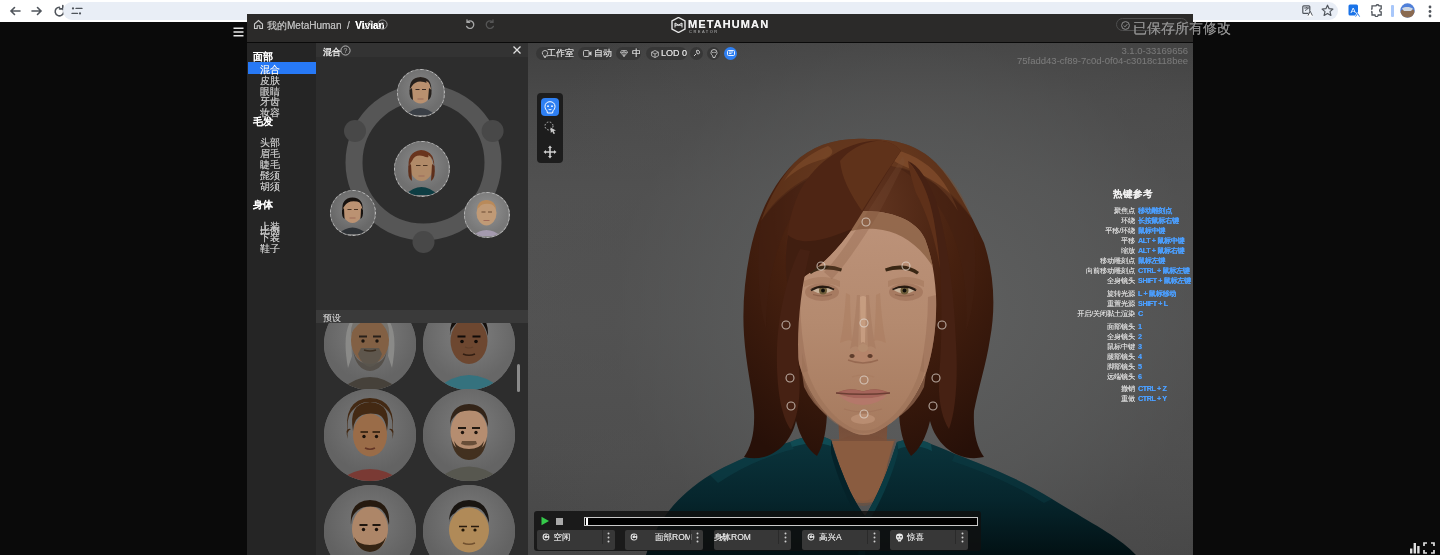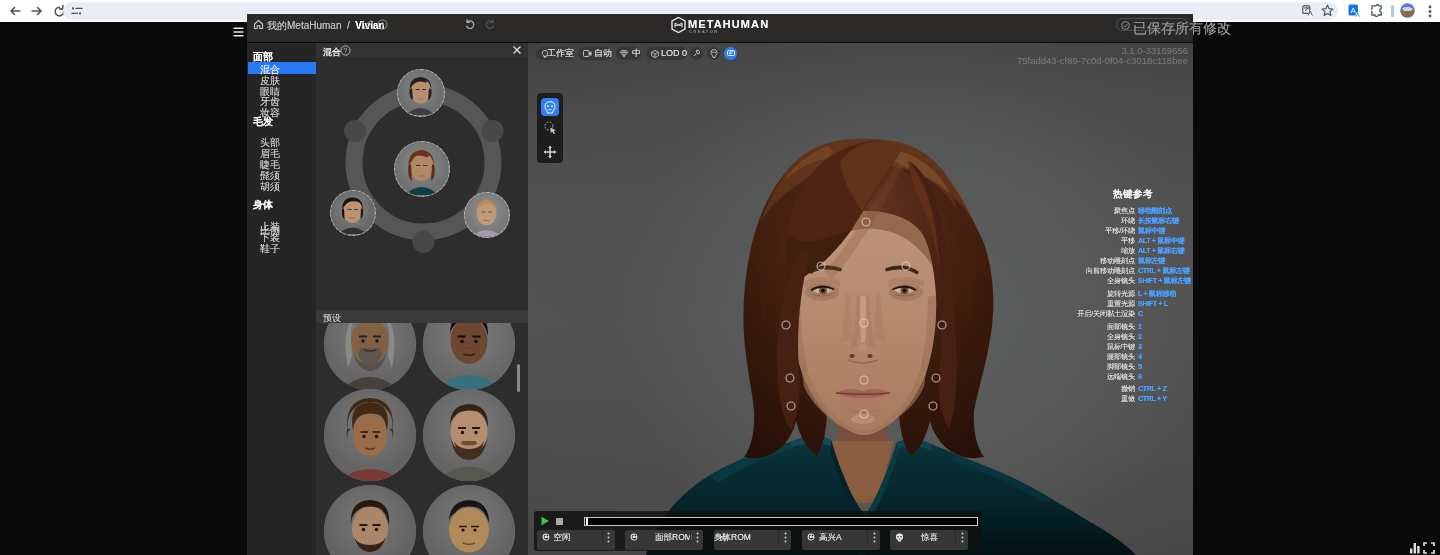"惊喜" span { margin-left: 31px -> 17px }
